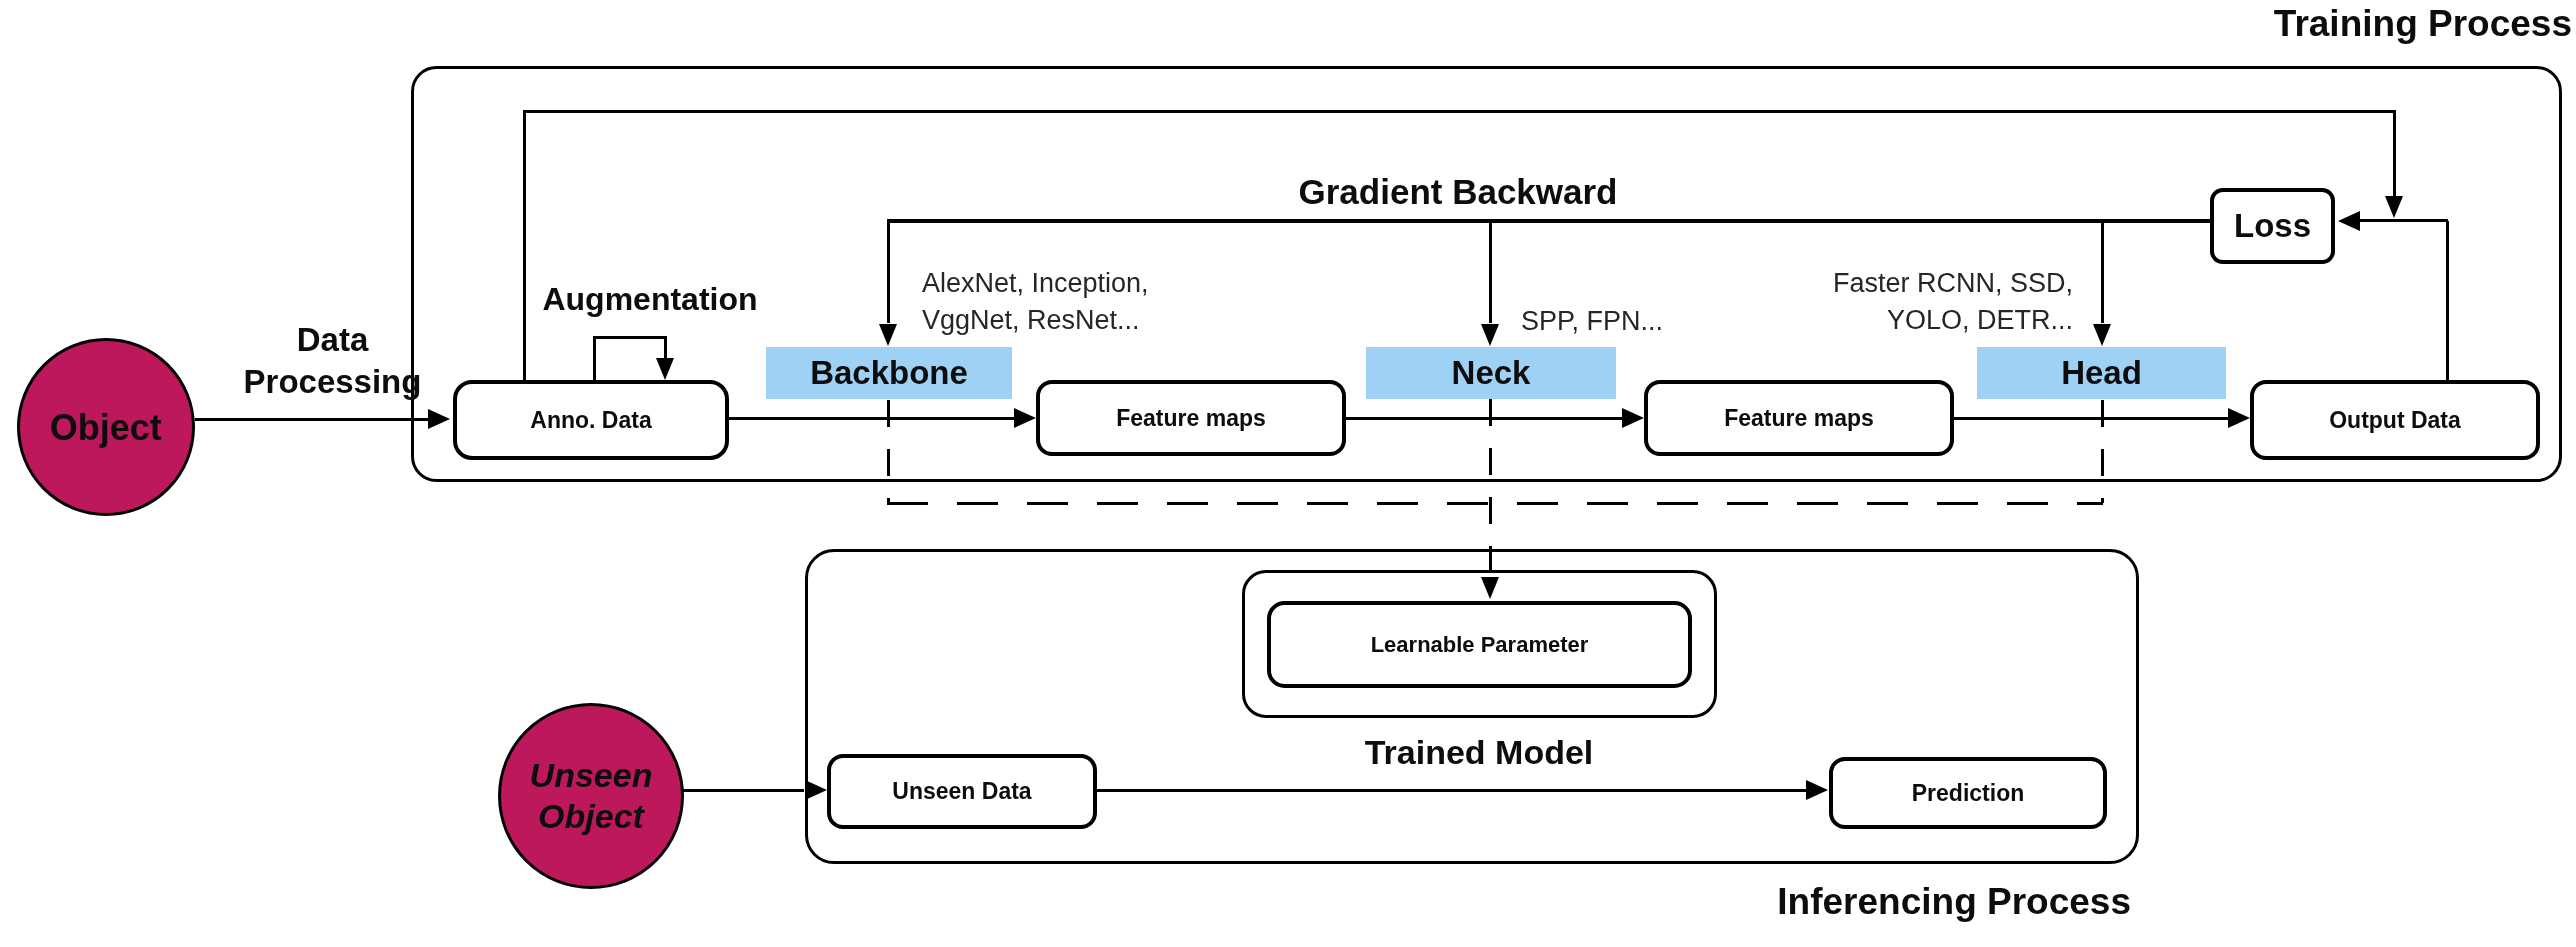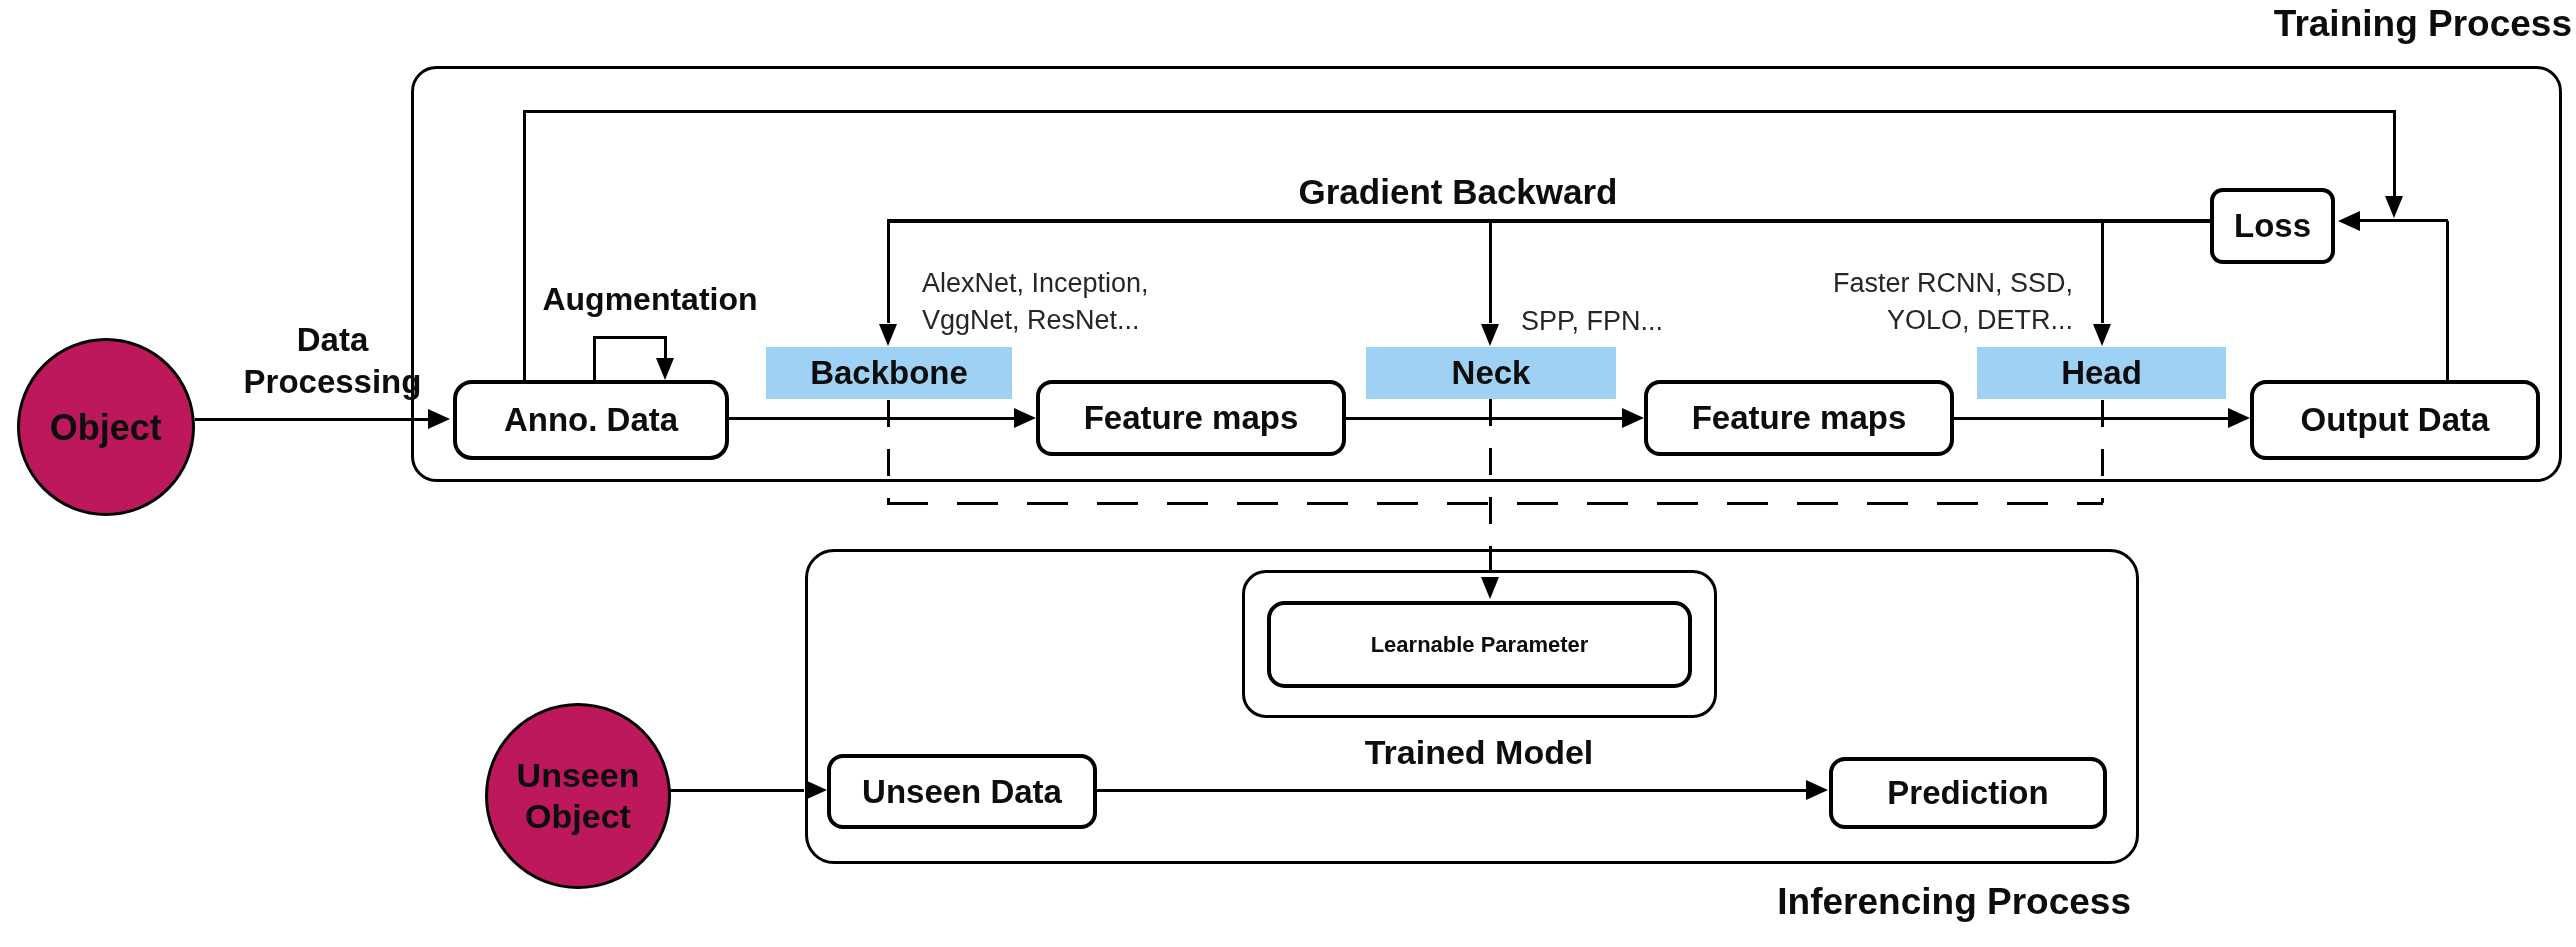"Anno. Data" .box { font-size: 33px -> 23px }
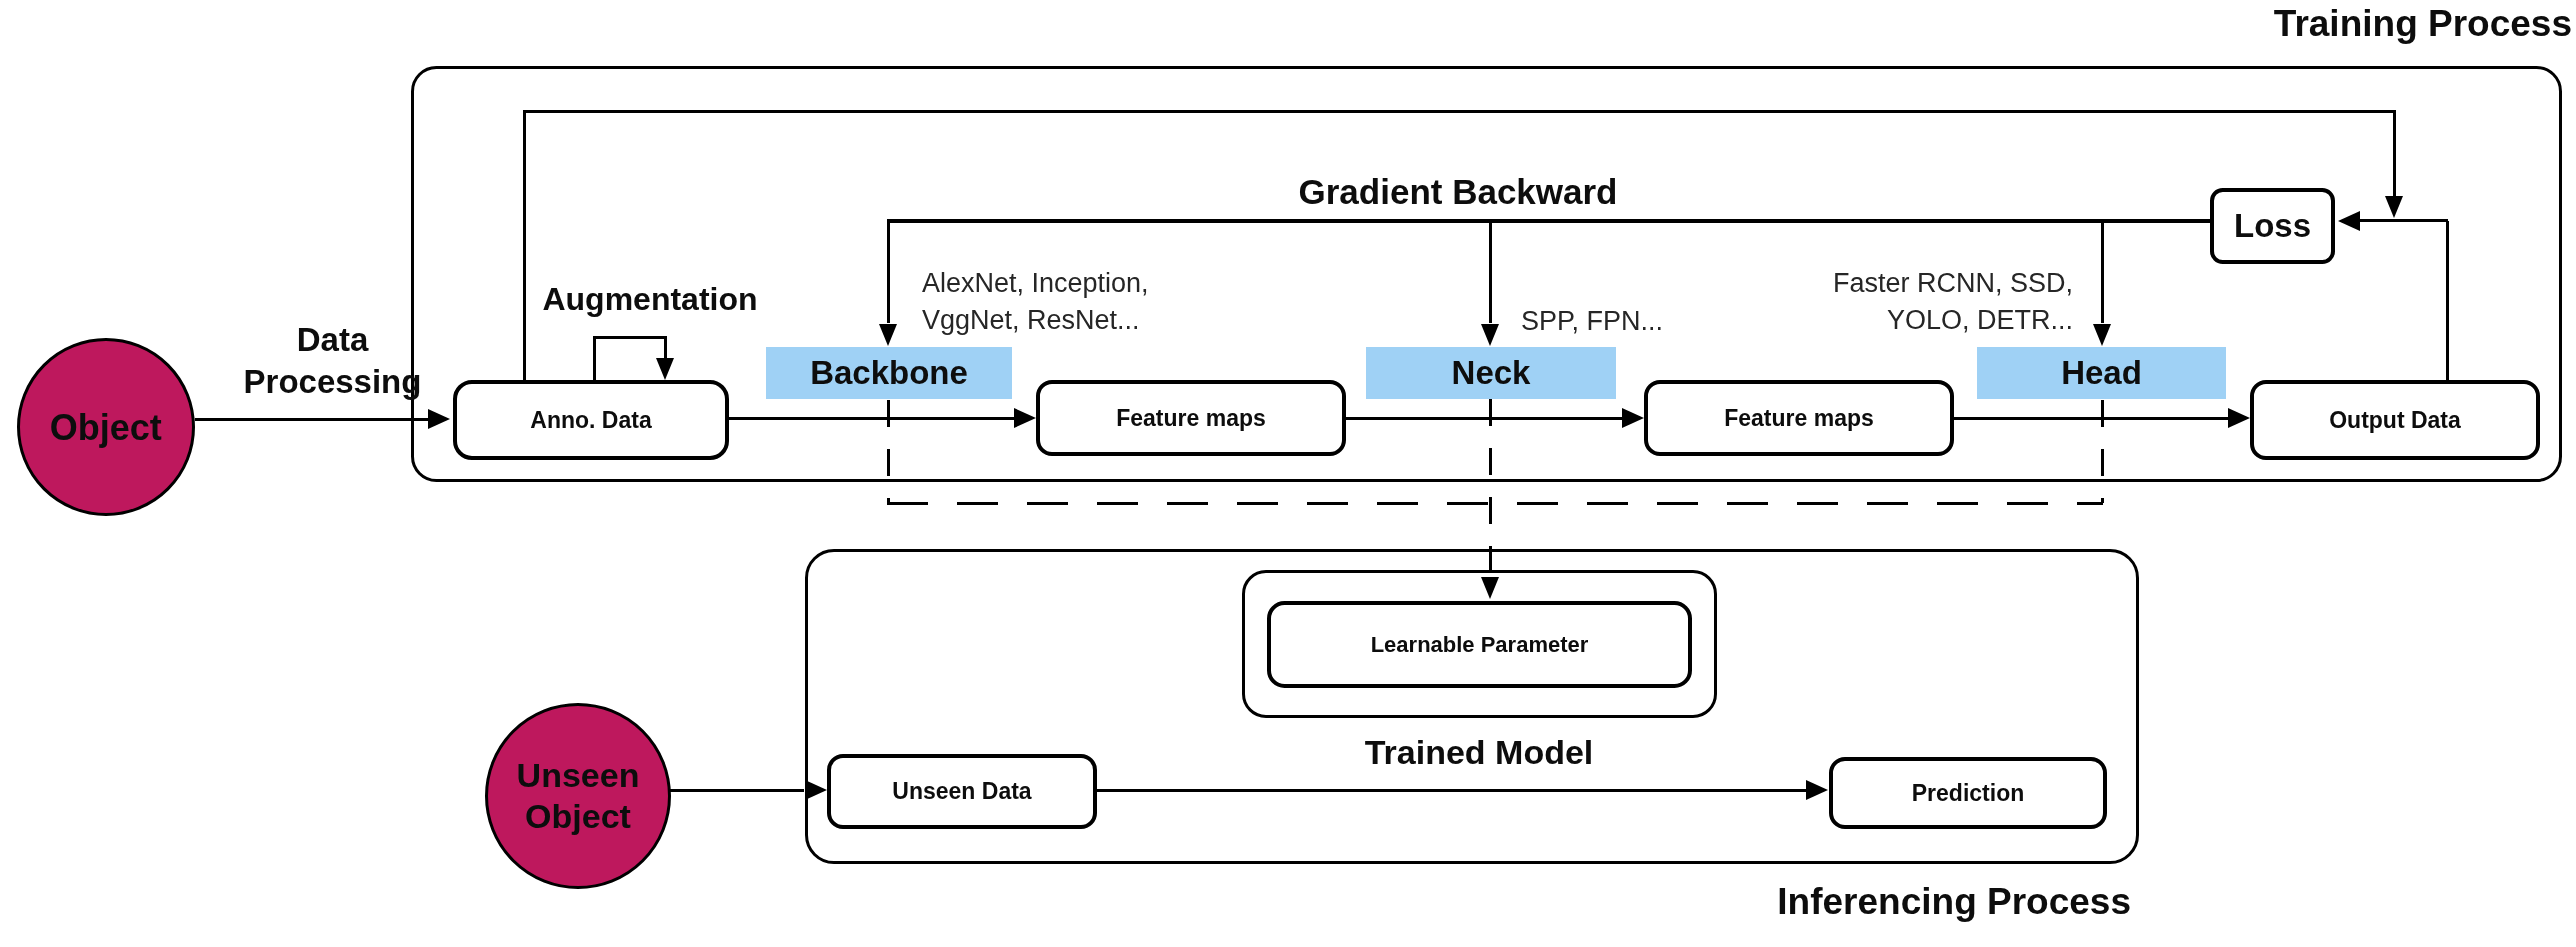"Unseen" div.circle { font-style: none -> italic; left: 485px -> 498px }
